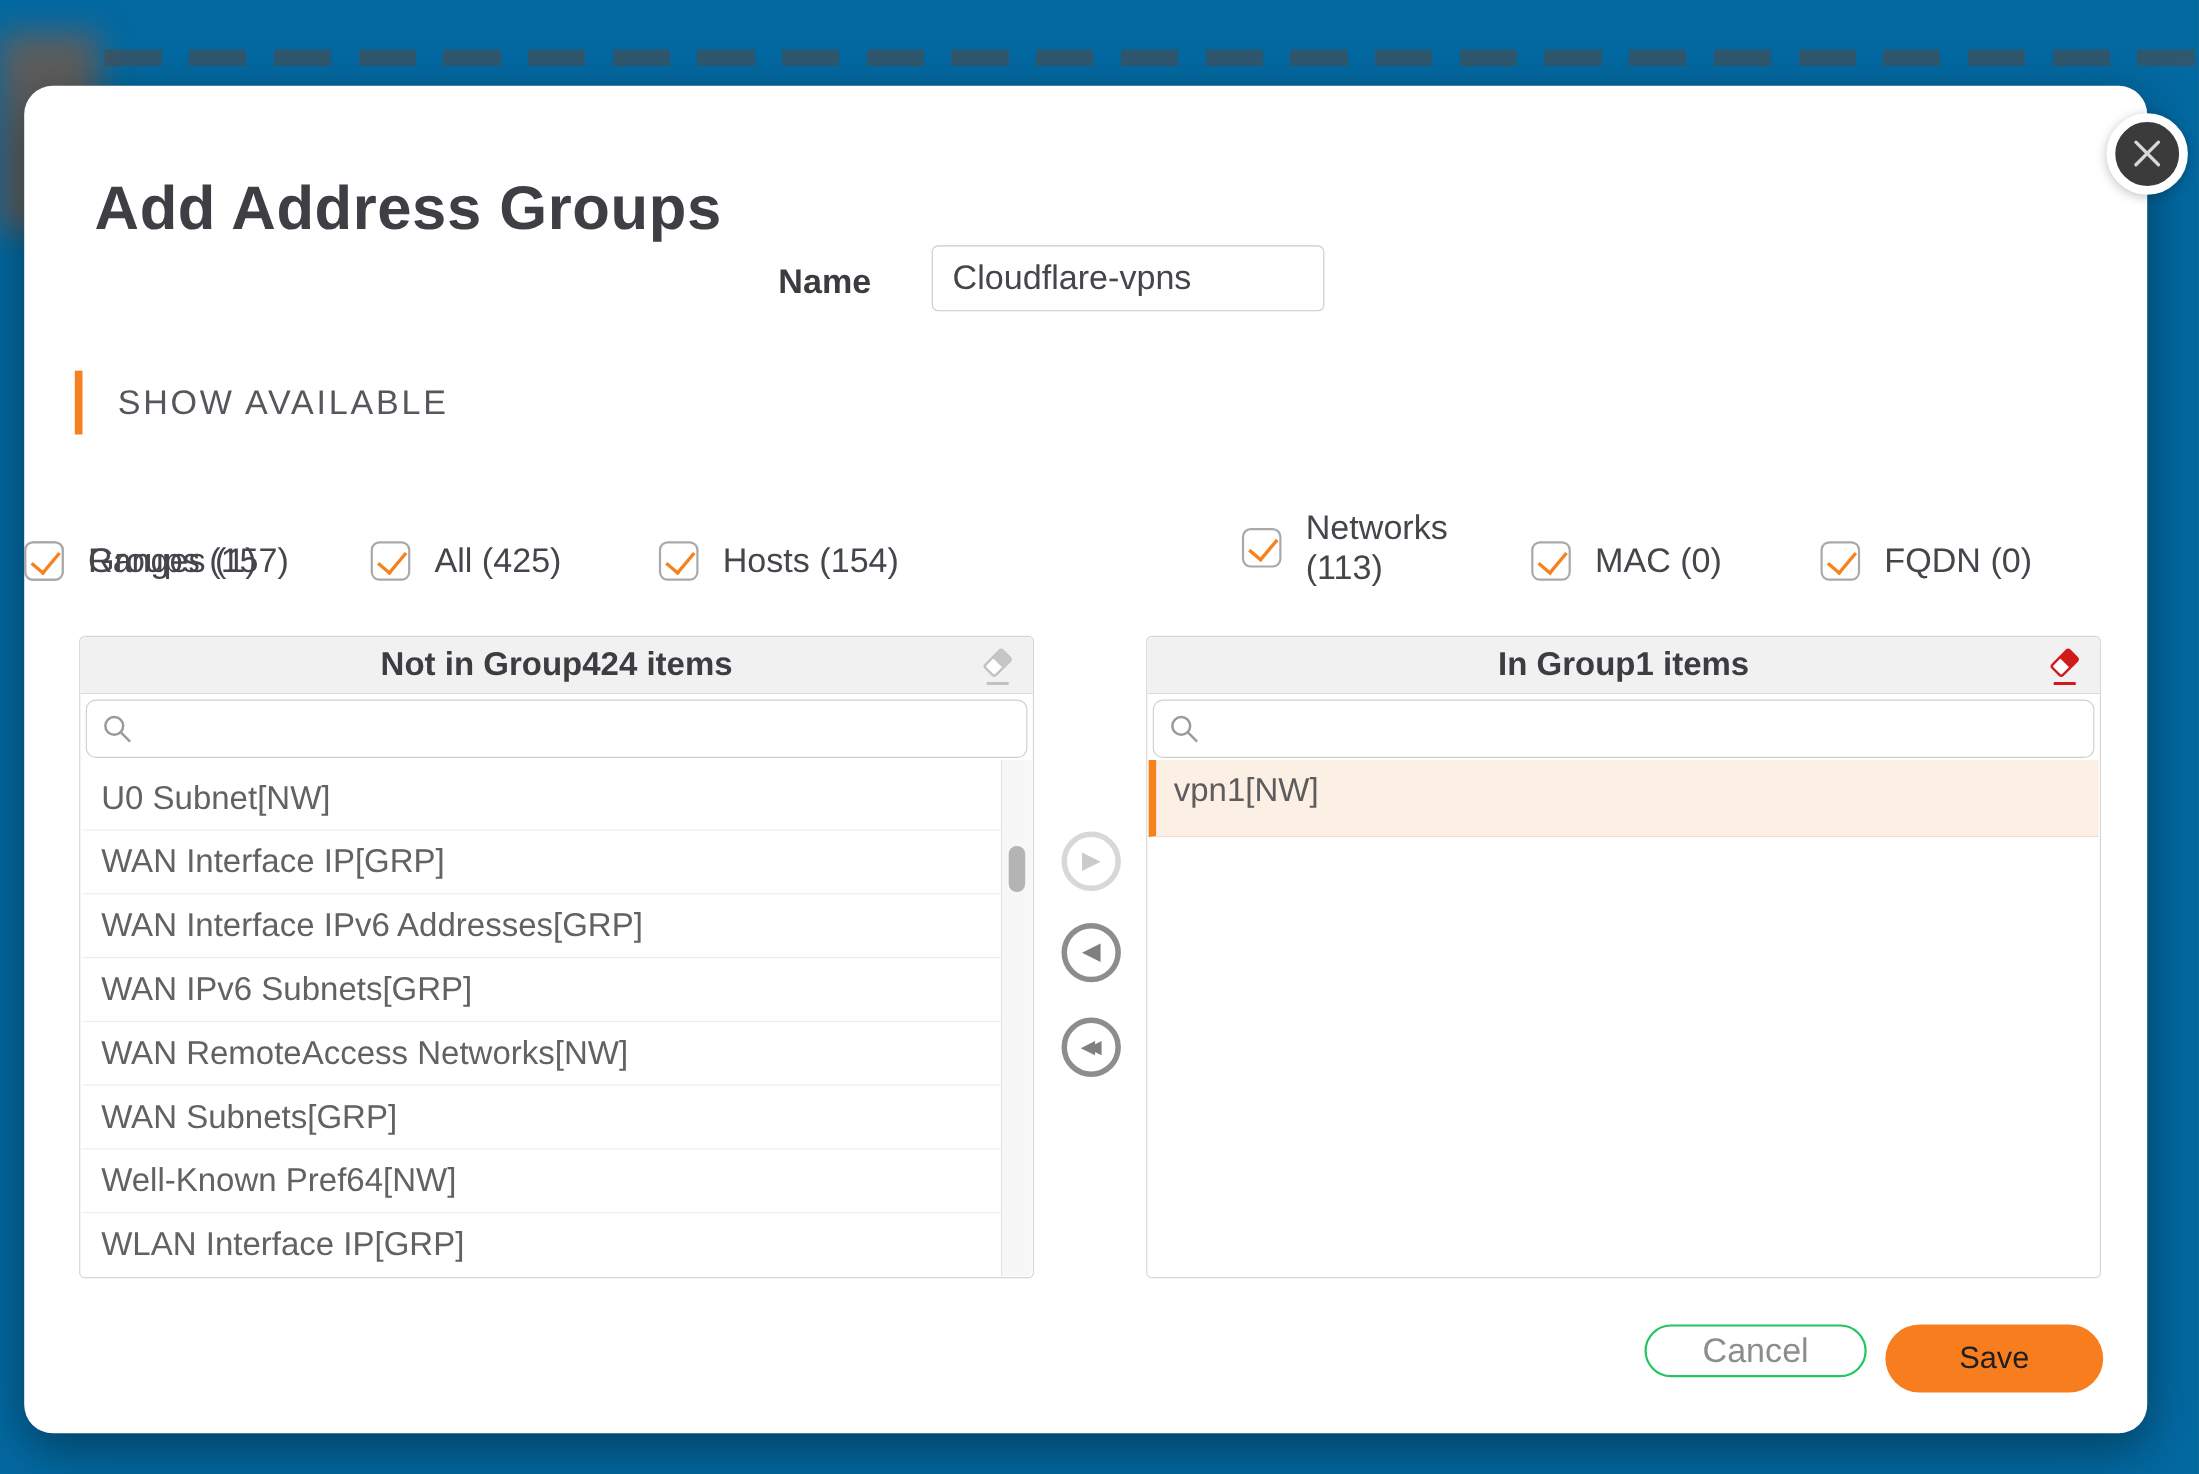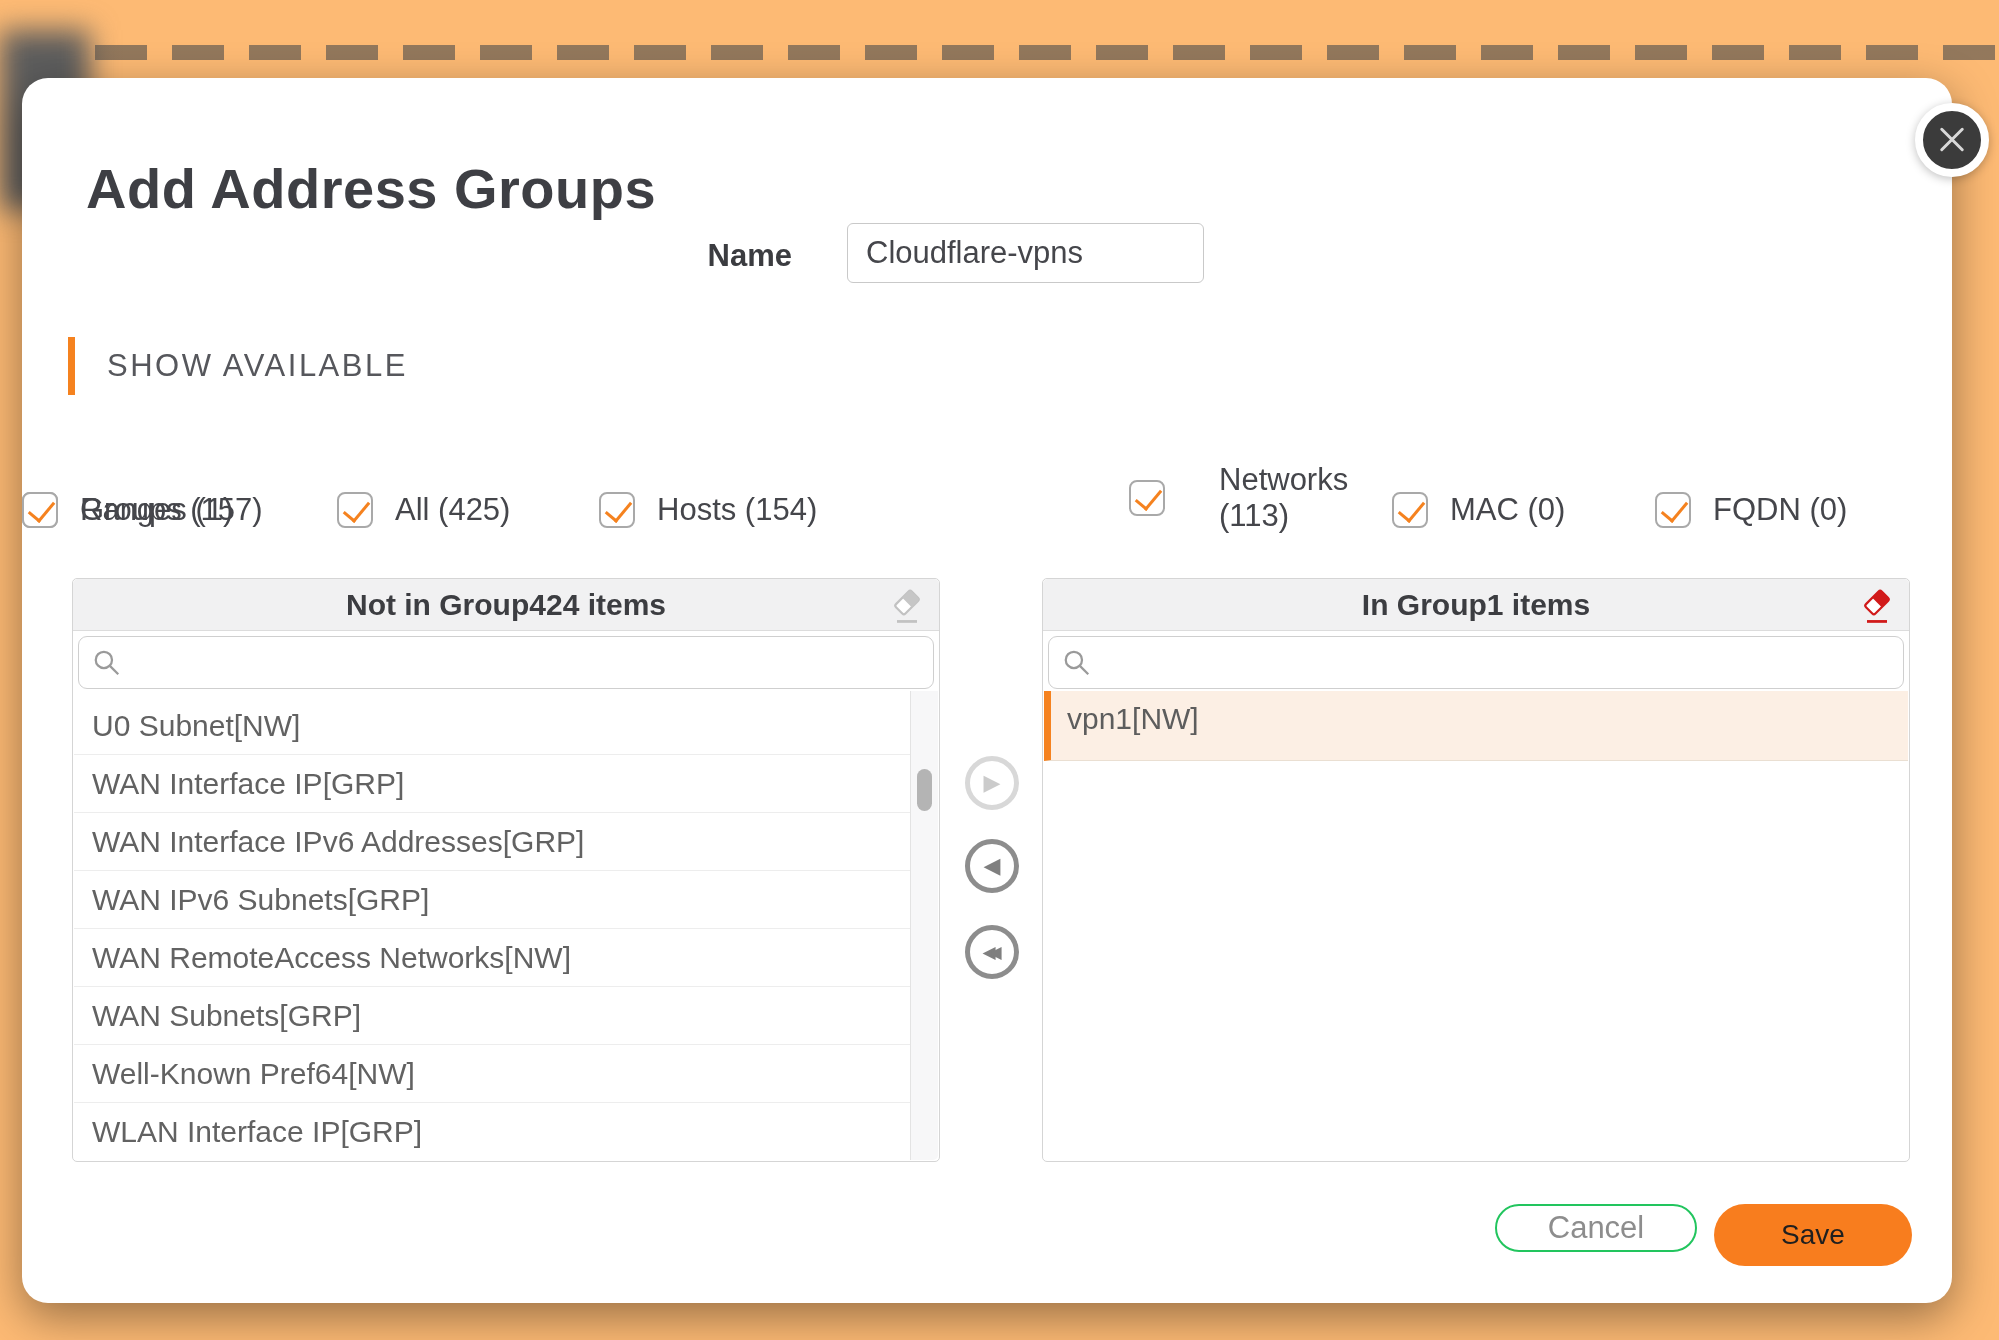"Add Address Groups" .overlay { background: #fdba74 -> #0369a1 }
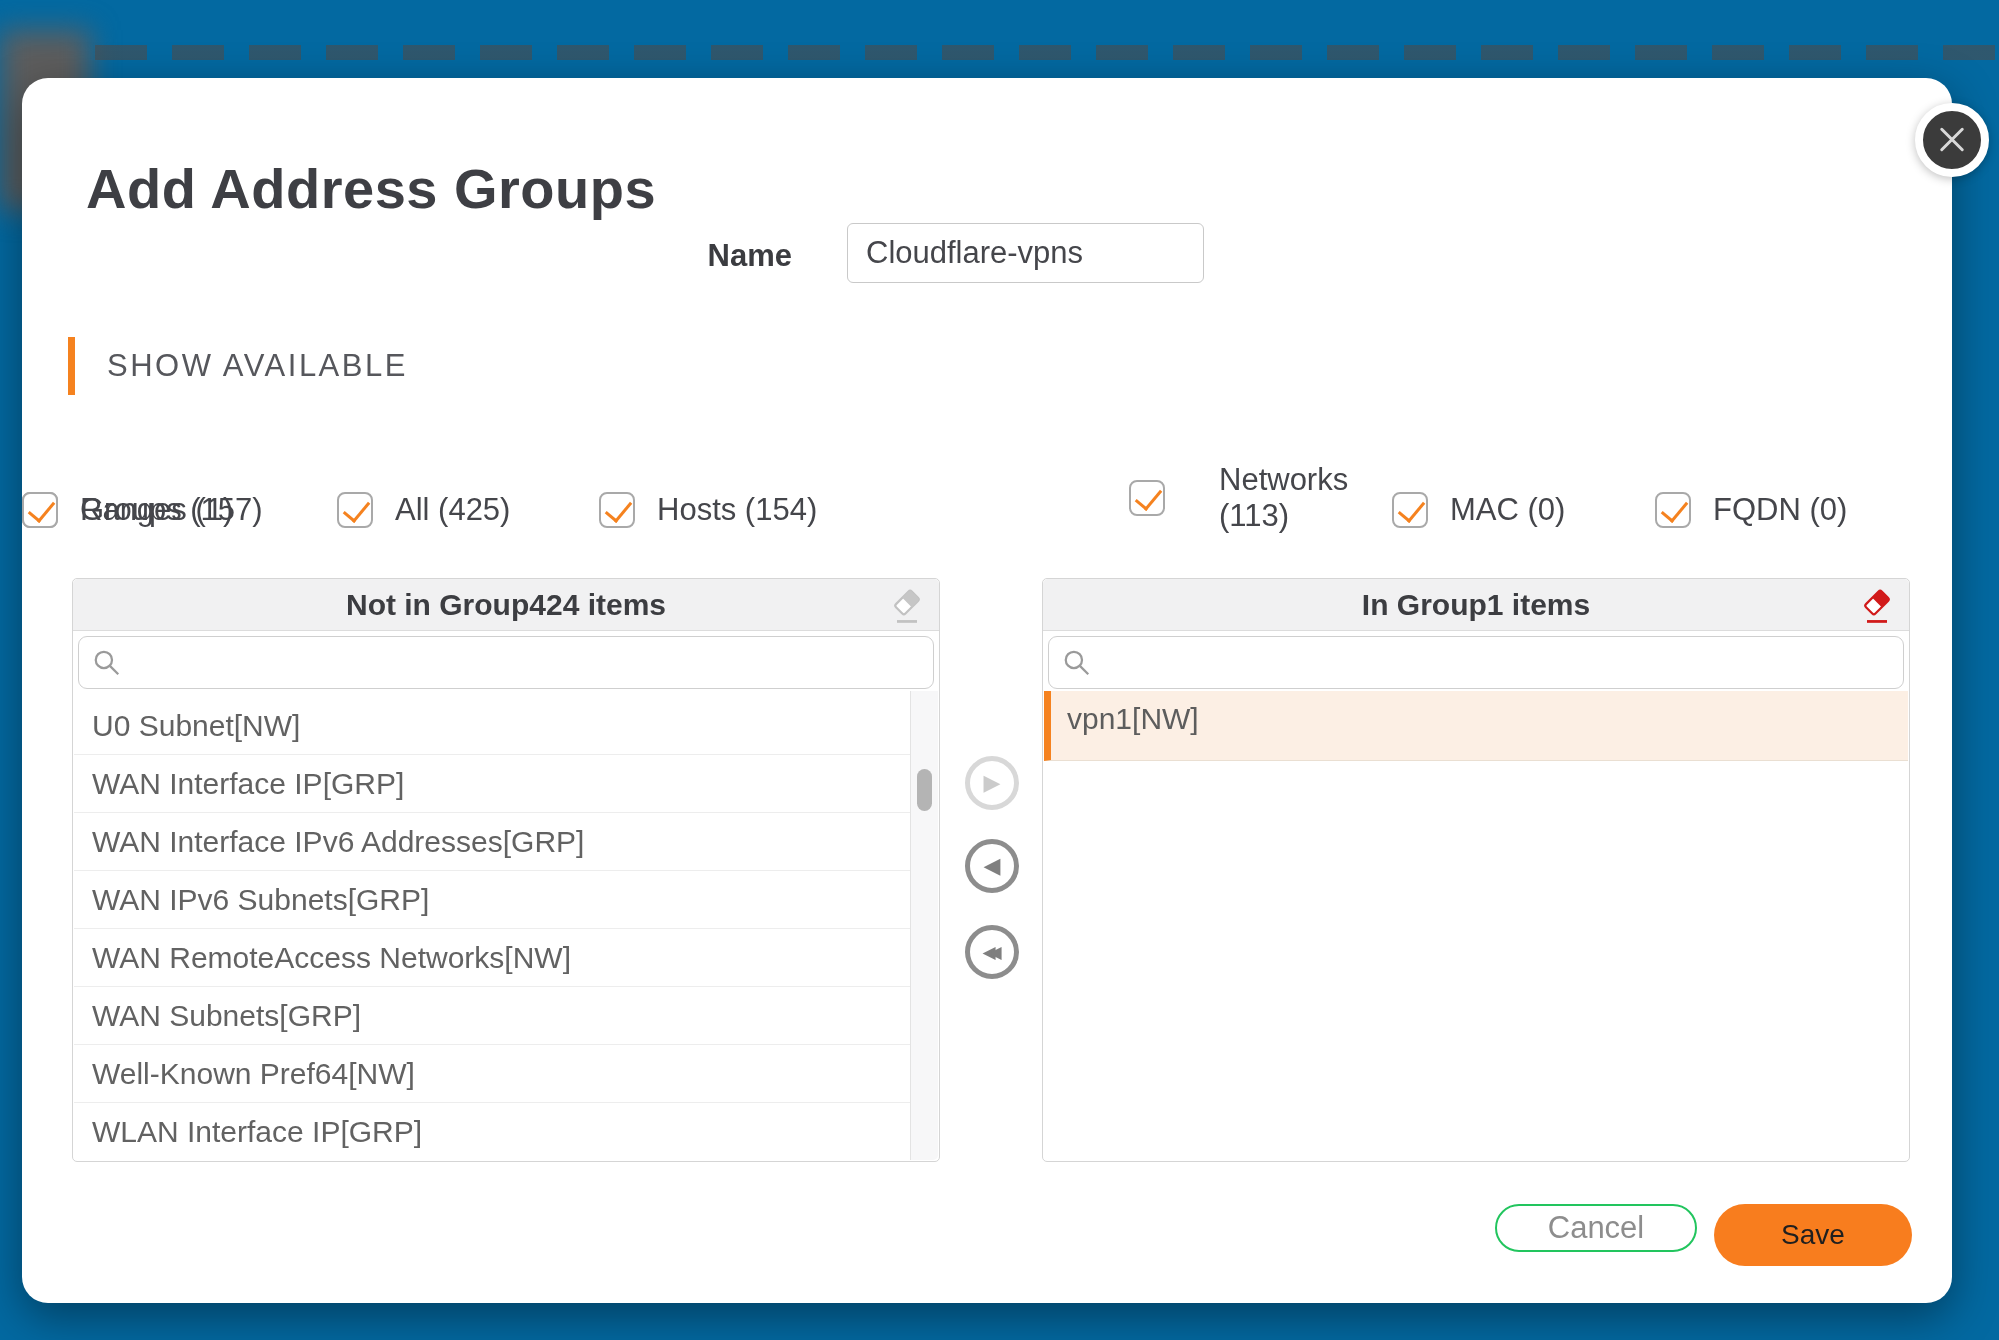"Networks (113)" .filter.networks .flabel { margin-left: 32px -> none }
